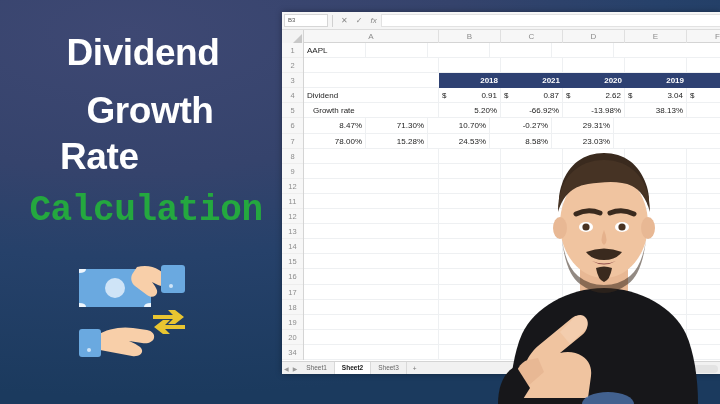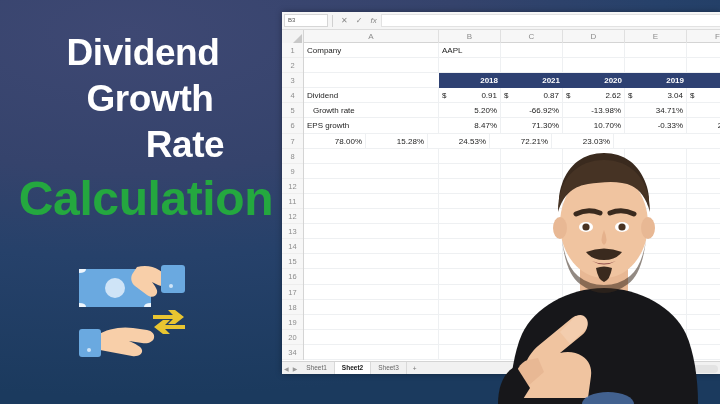"Company" div.cell { html: <div>Company</div> -> none }
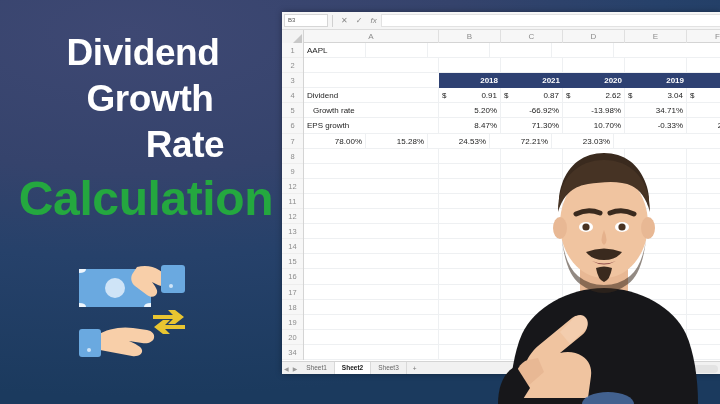"Growth" .tline.r2 { margin-top: none -> 12px }
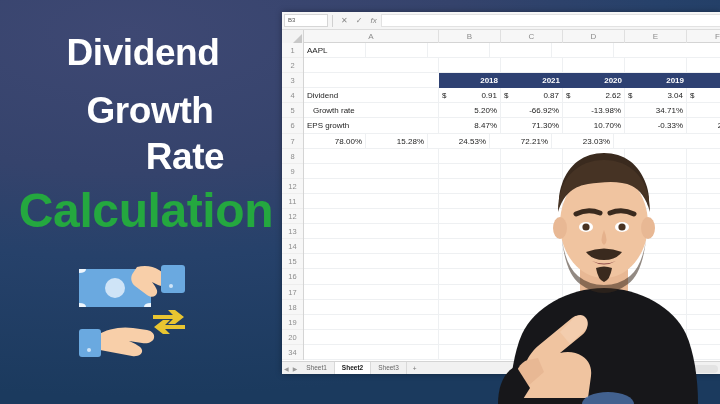"34.71%" div.cell { text: 34.71% -> 38.13% }
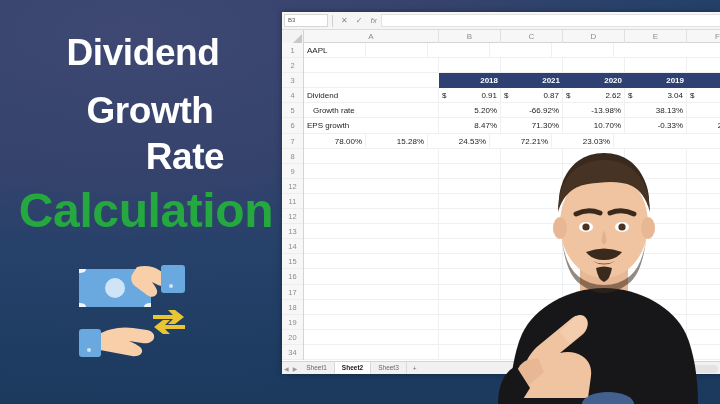"EPS growth" div.cell { html: <div>EPS growth</div> -> none }
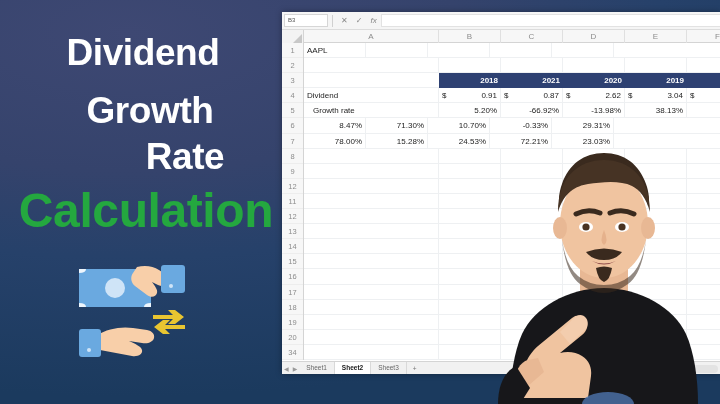"-0.33%" div.cell { text: -0.33% -> -0.27% }
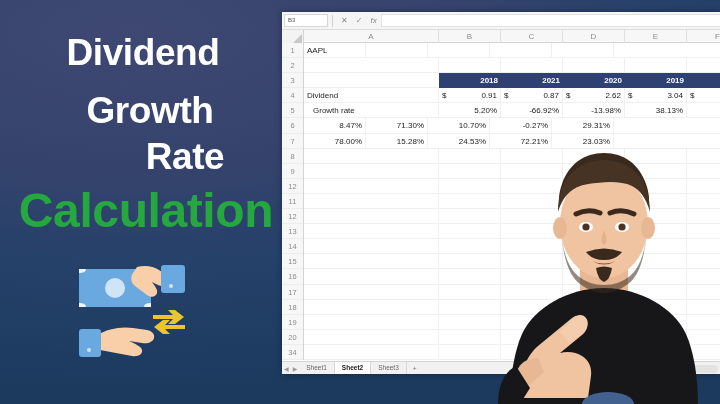"Rate" .tline.r3 { padding-left: 88px -> 60px; text-align: center -> left }
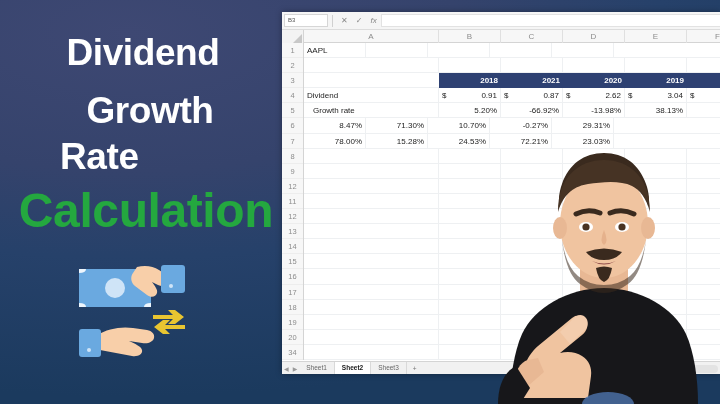"72.21%" div.cell { text: 72.21% -> 8.58% }
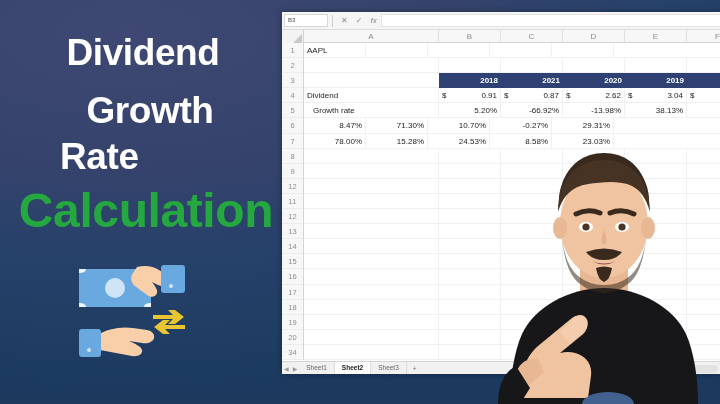"Calculation" .tline.accent { font-family: none -> Liberation Mono, monospace; font-size: 48px -> 36px }
